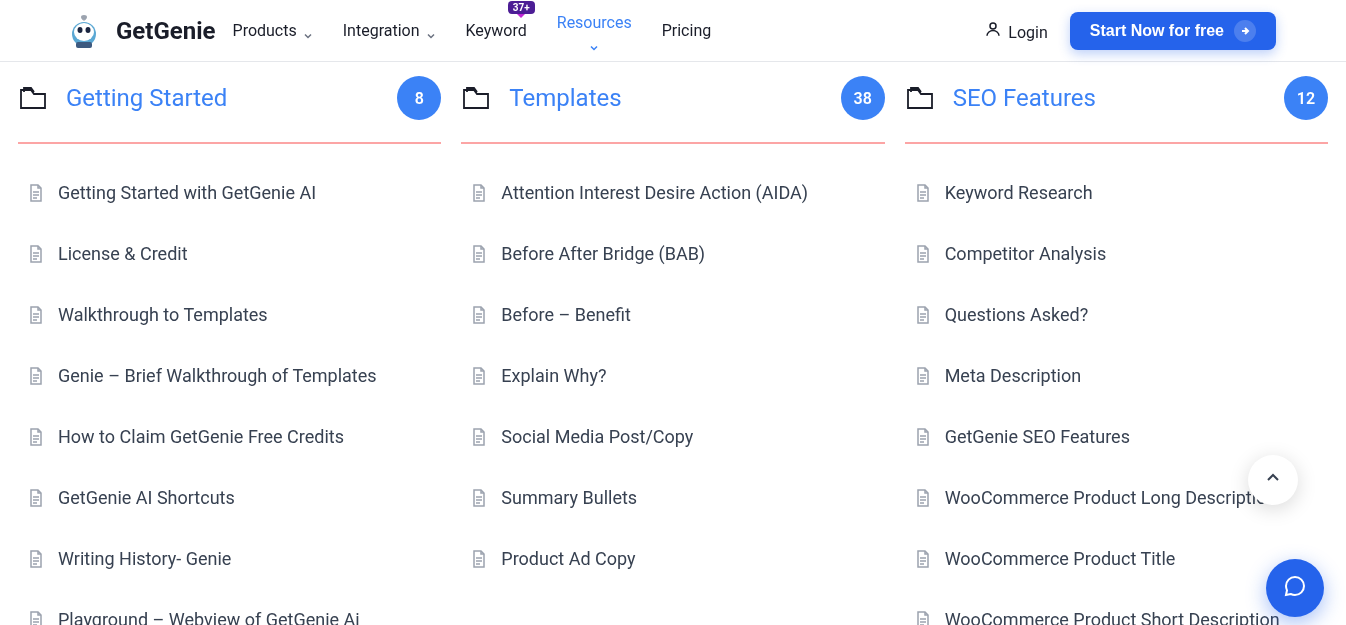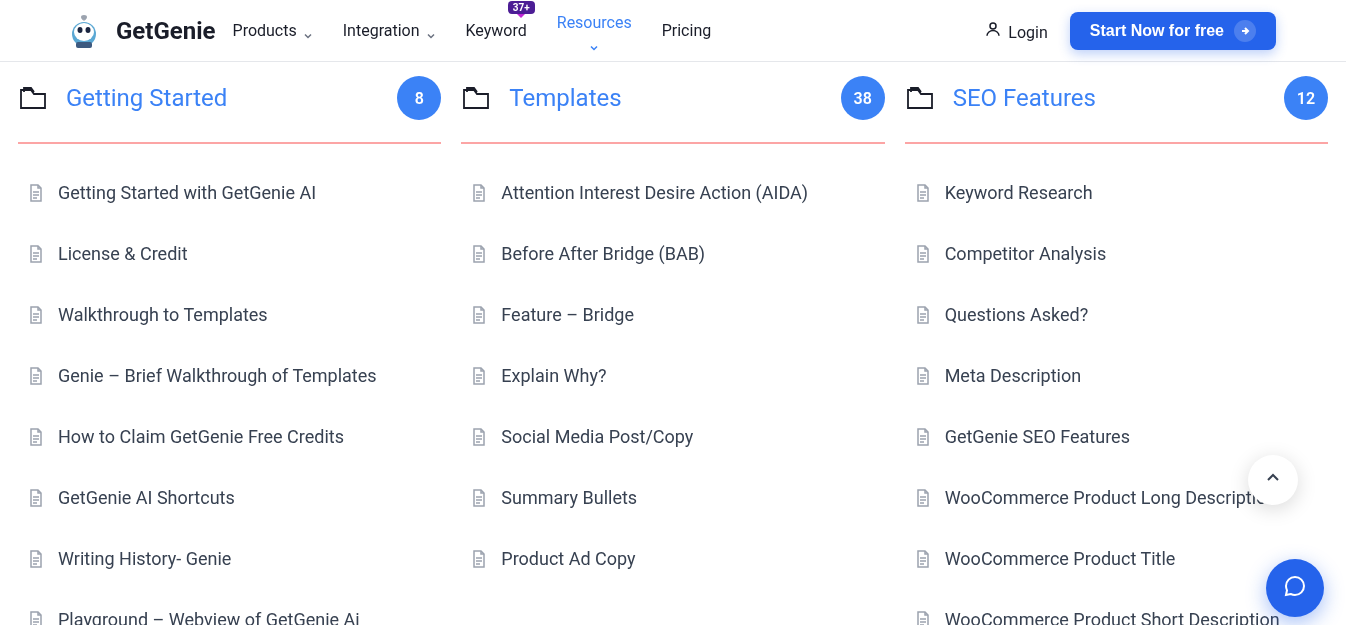"Feature – Bridge" span.doc-label { text: Feature – Bridge -> Before – Benefit }
